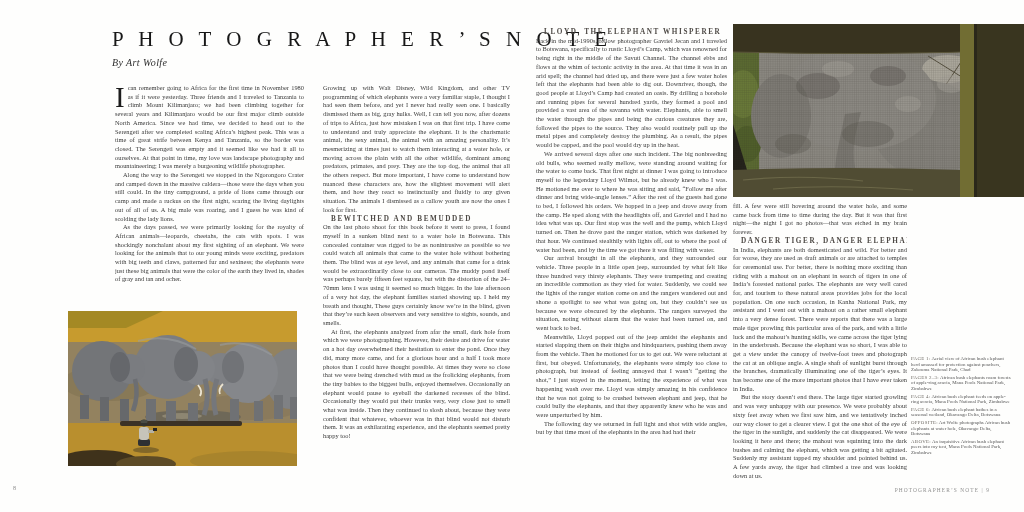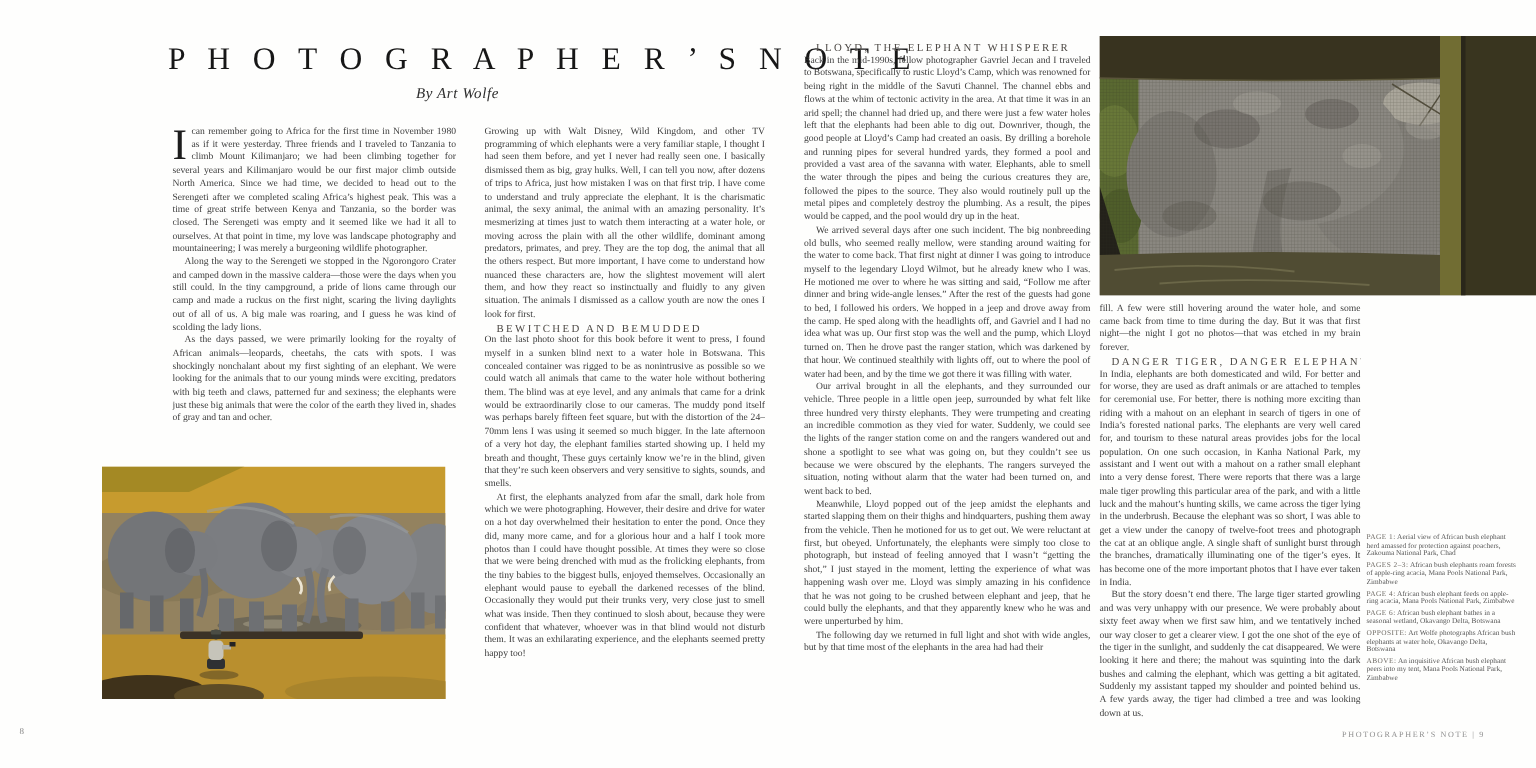"LLOYD, THE ELEPHANT WHISPERER" .sec-heading { font-weight: none -> bold }
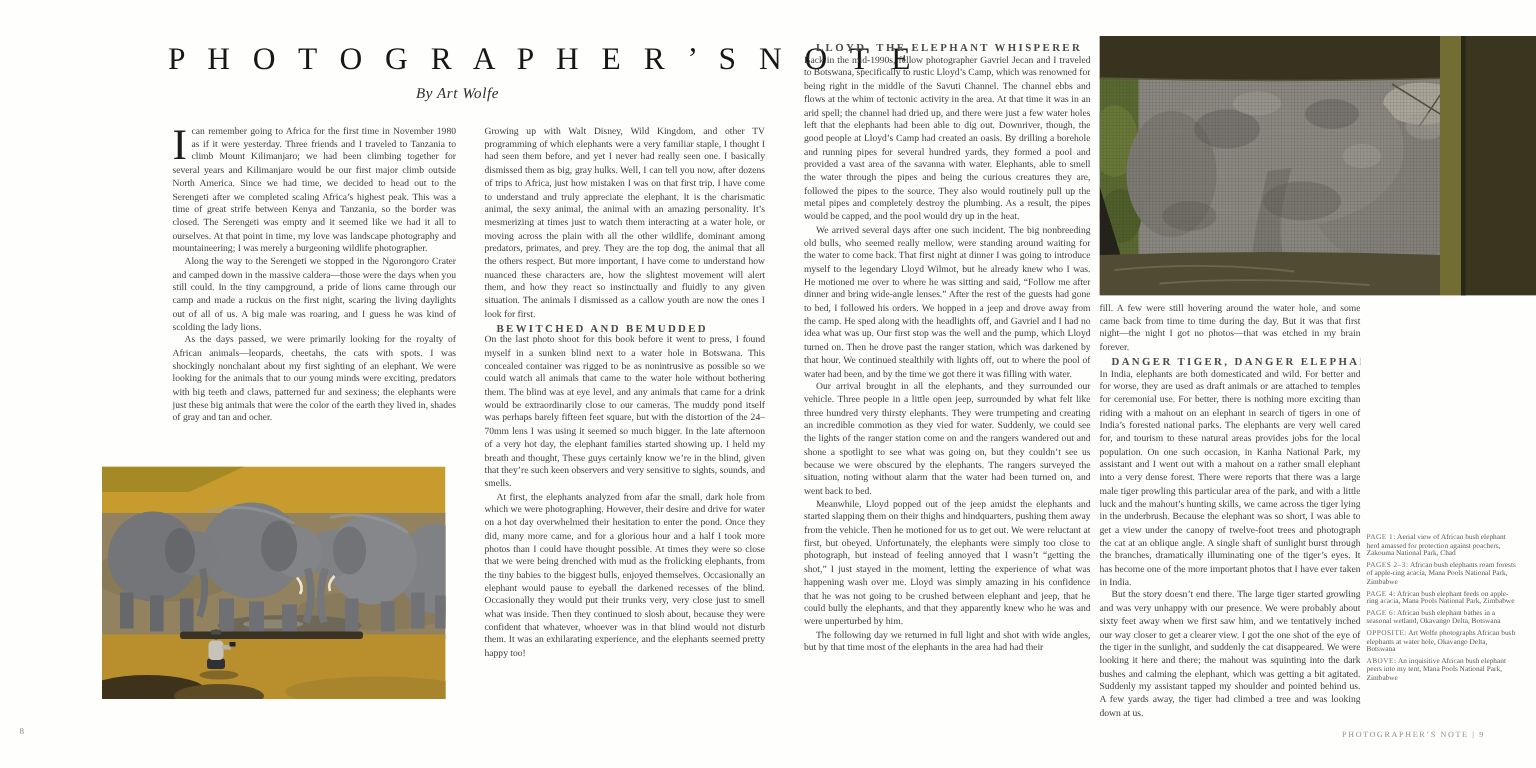"By Art Wolfe" .byline { text-align: center -> left }
